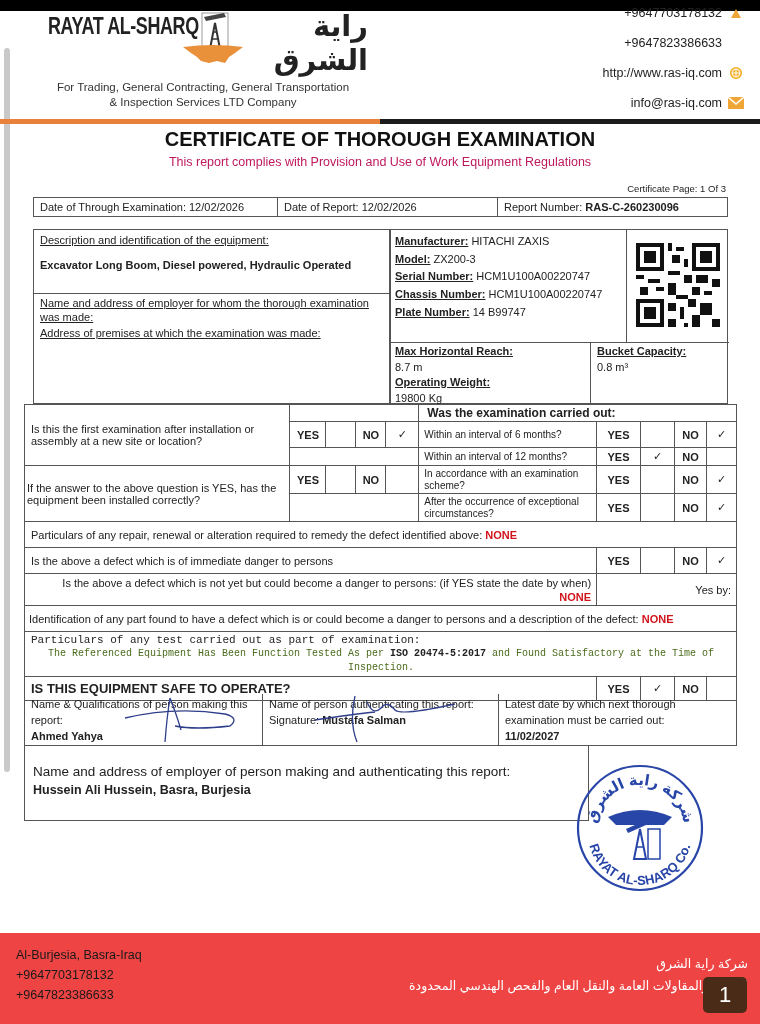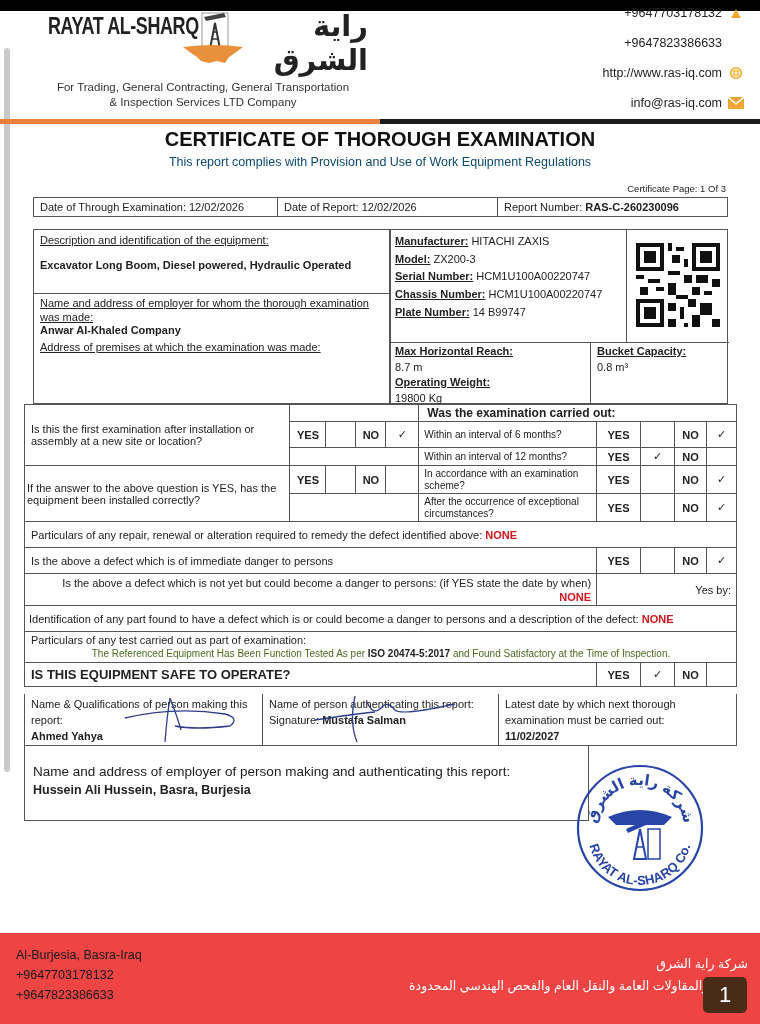"This report complies with Provision" .doc-subtitle { color: #0c4a6e -> #be185d }
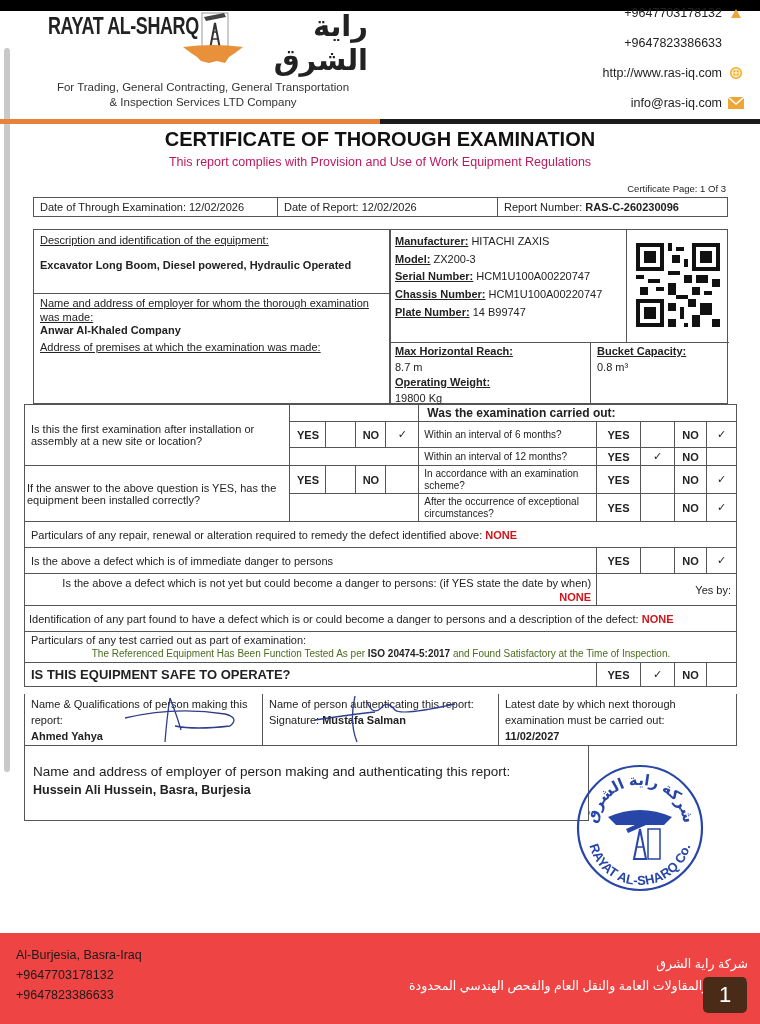"Anwar Al-Khaled Company" div.b { html: <div>Anwar Al-Khaled Company</div> -> none }
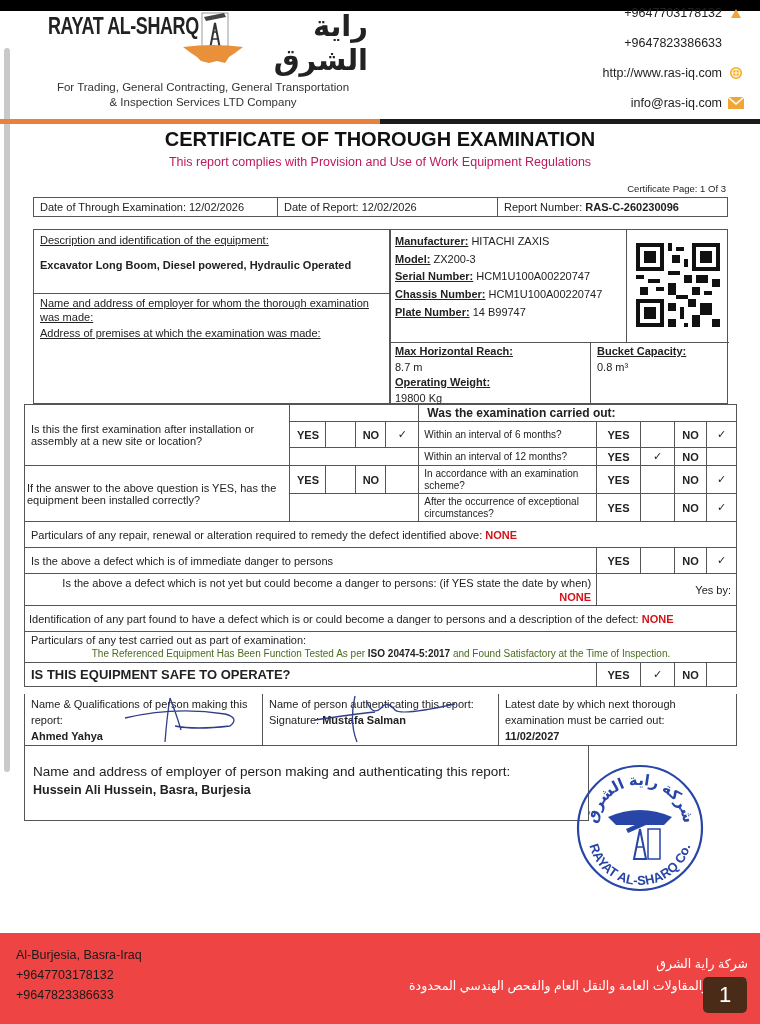"Particulars of any test carried" tr { font-family: none -> Liberation Mono, monospace }
